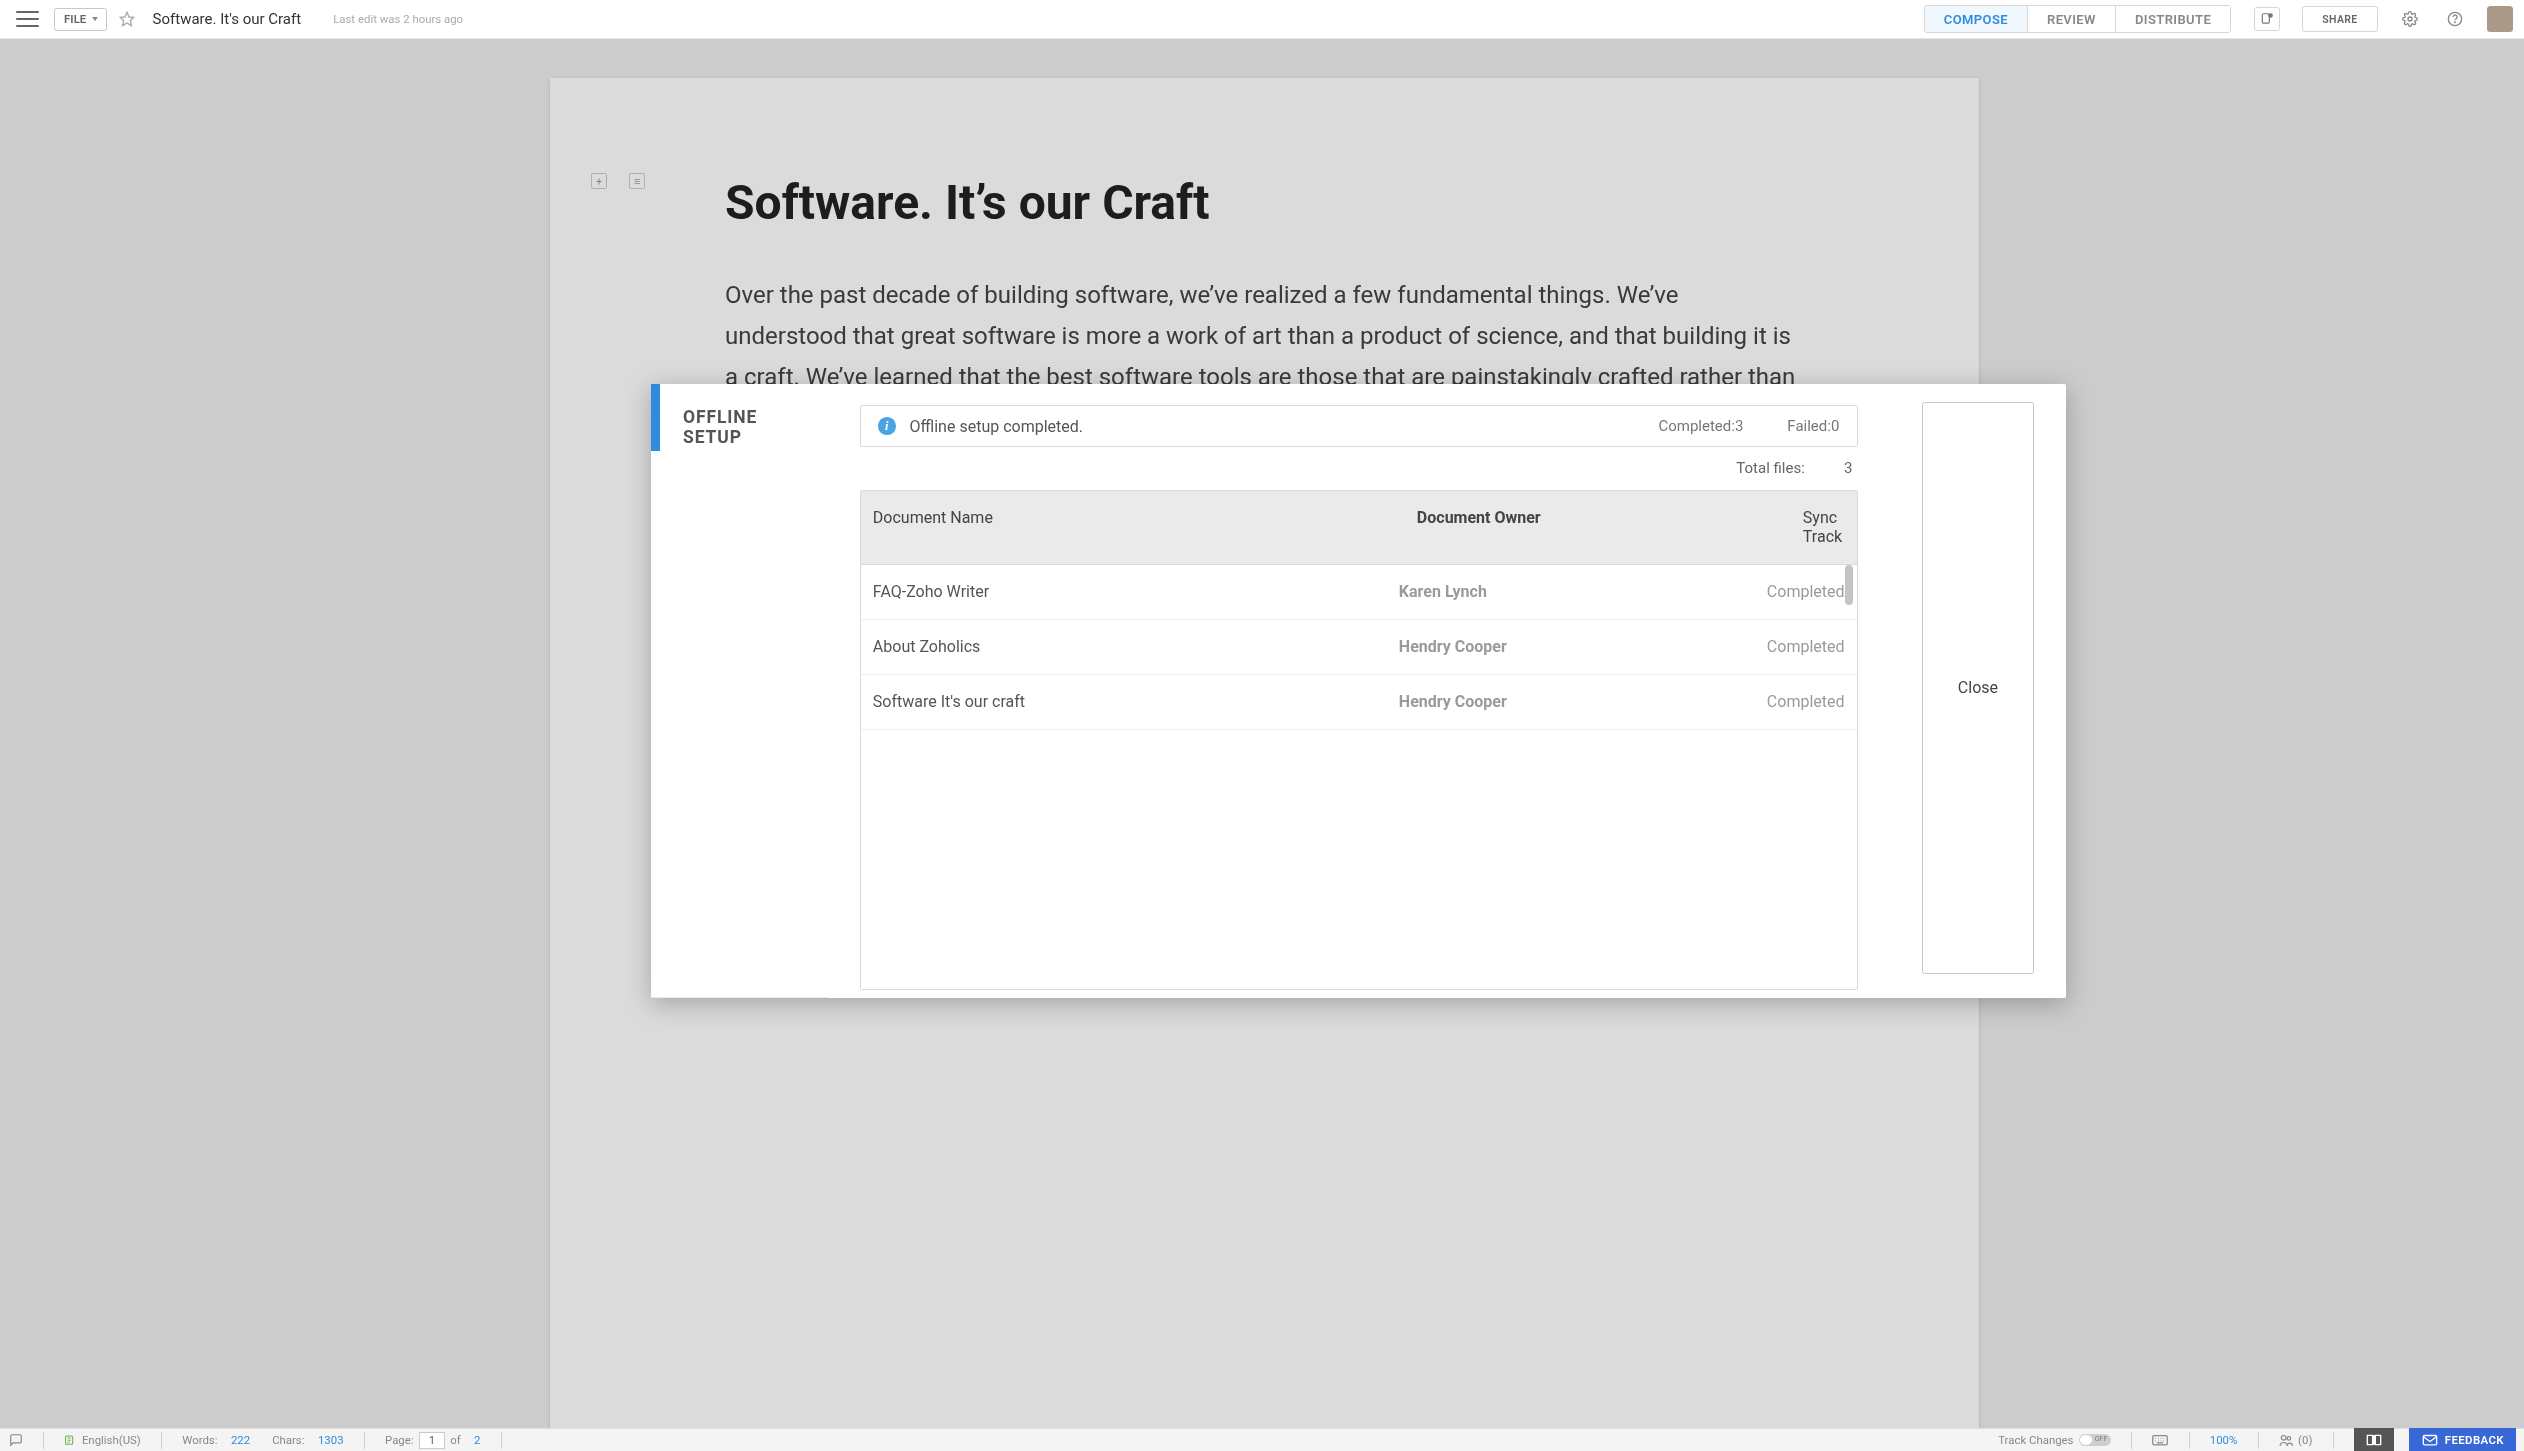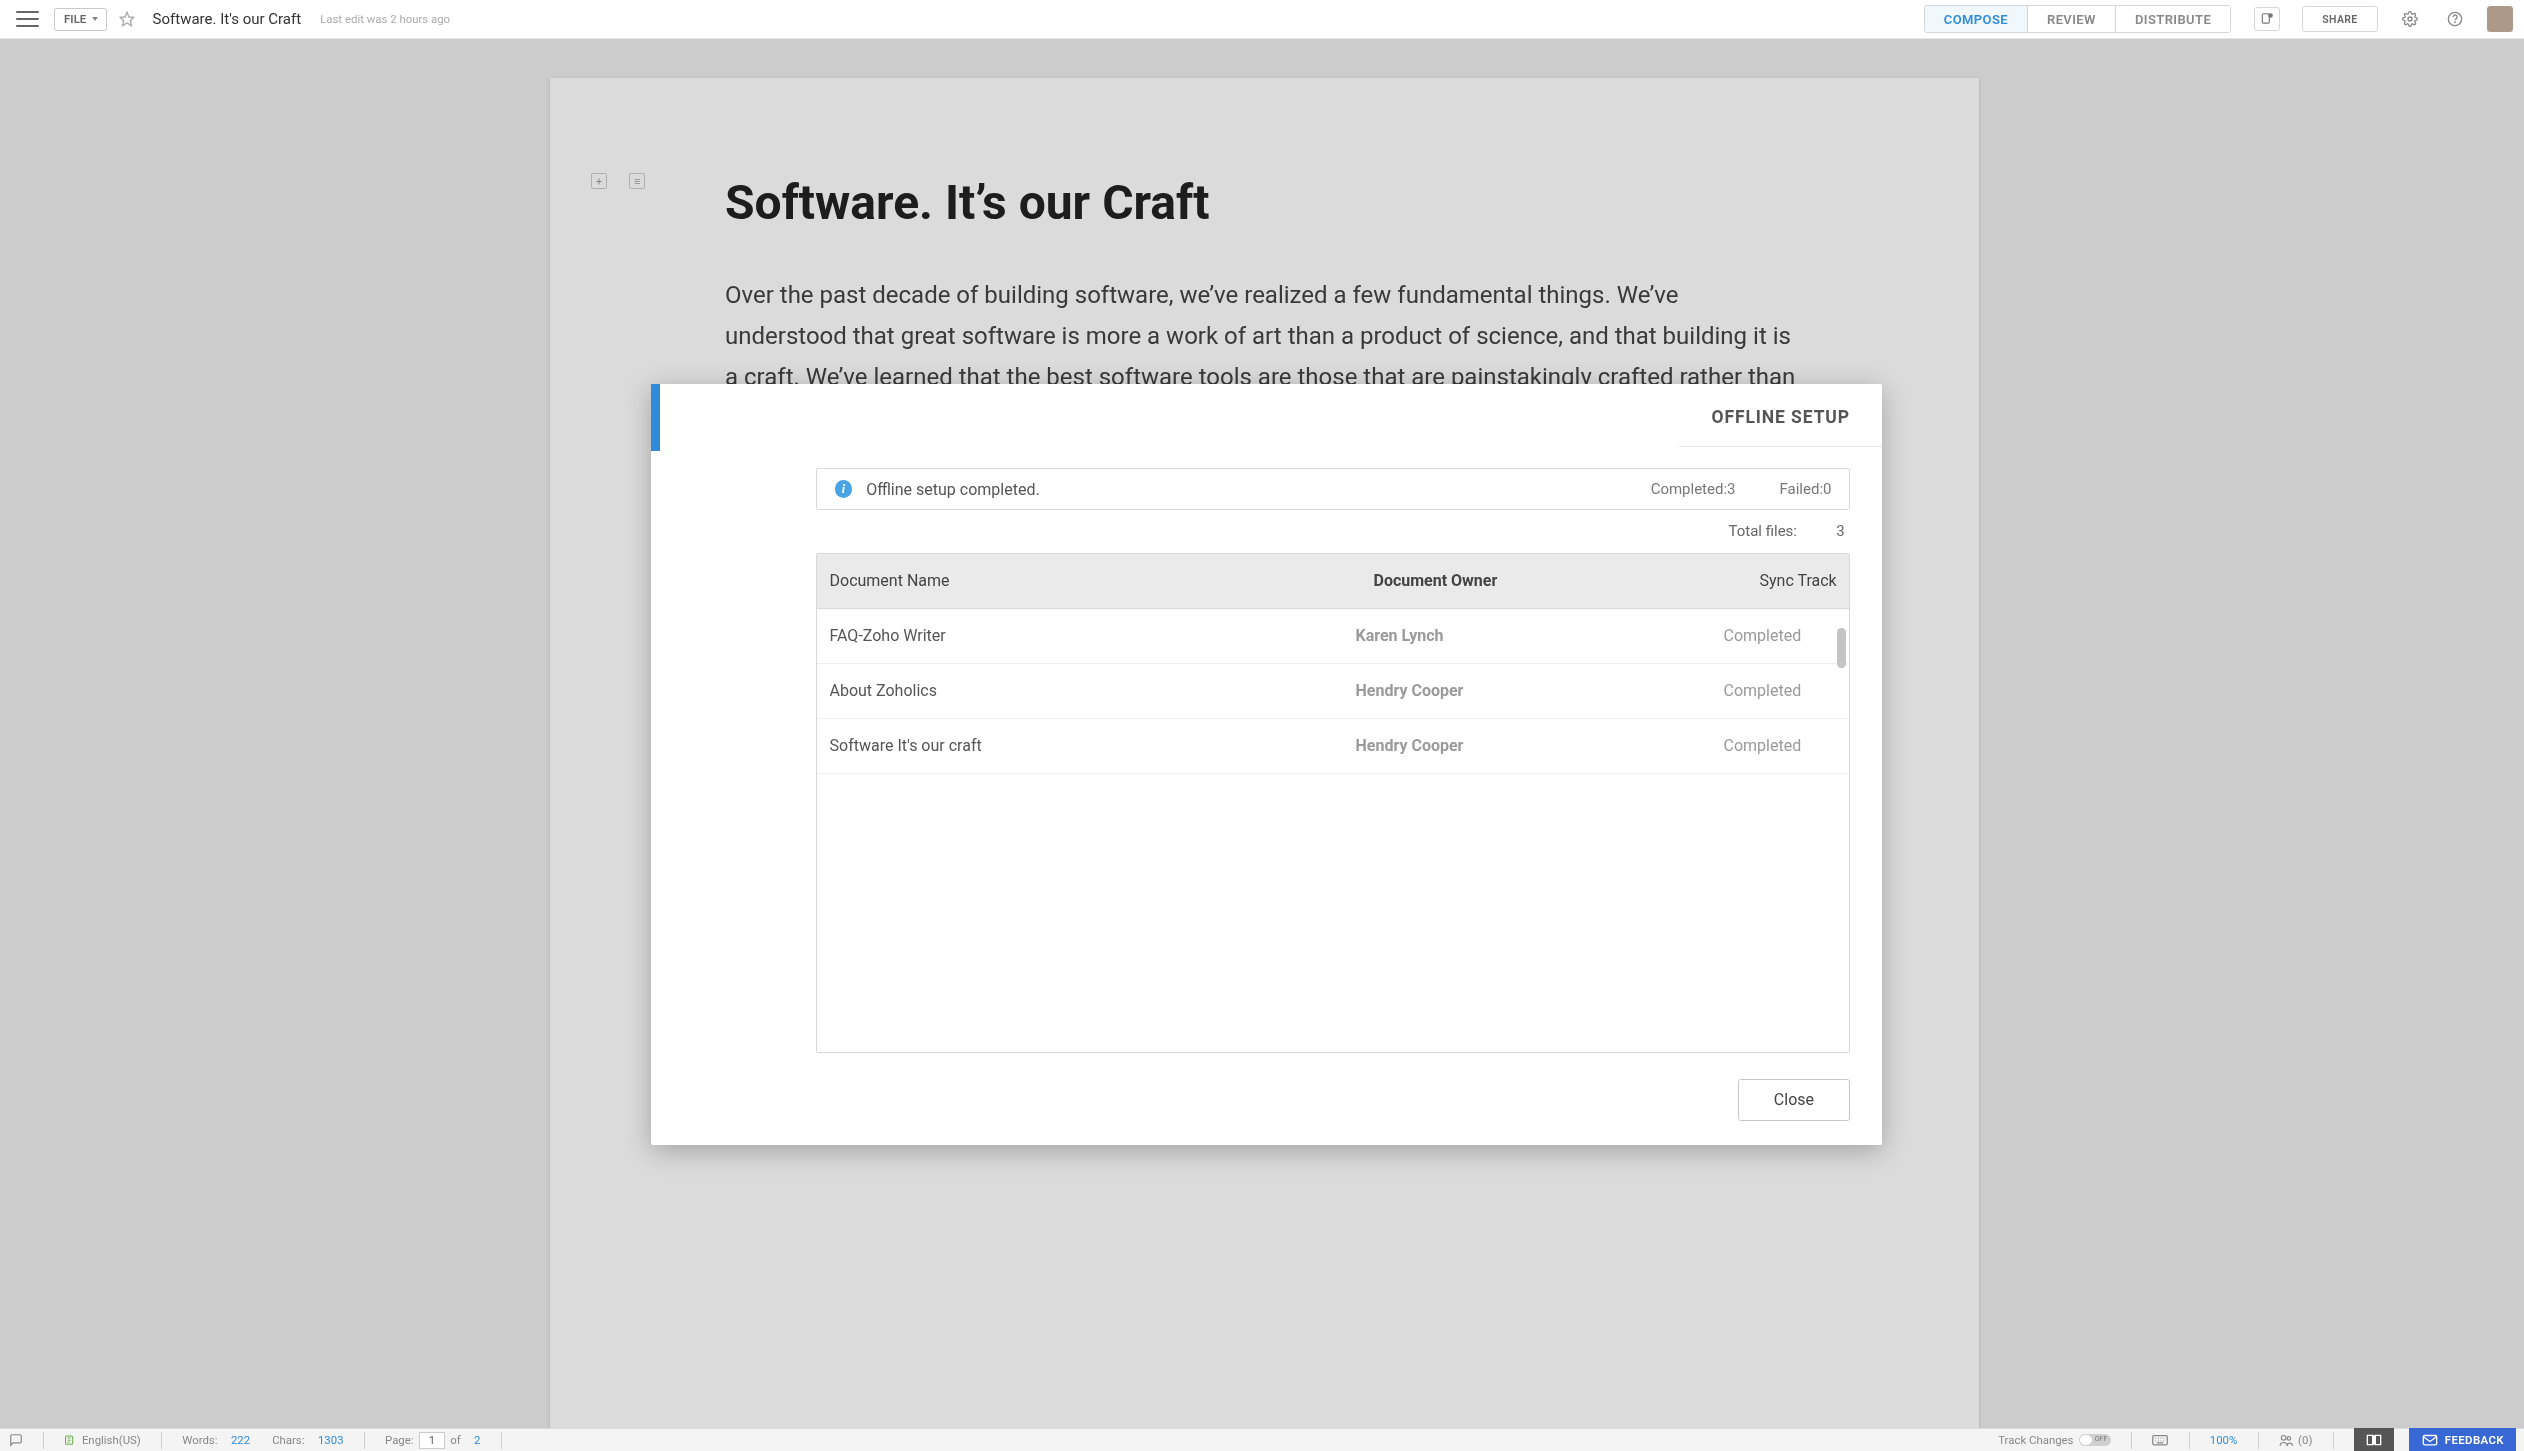"Last edit was 2 hours" .last-edit { margin-left: 7px -> 20px }
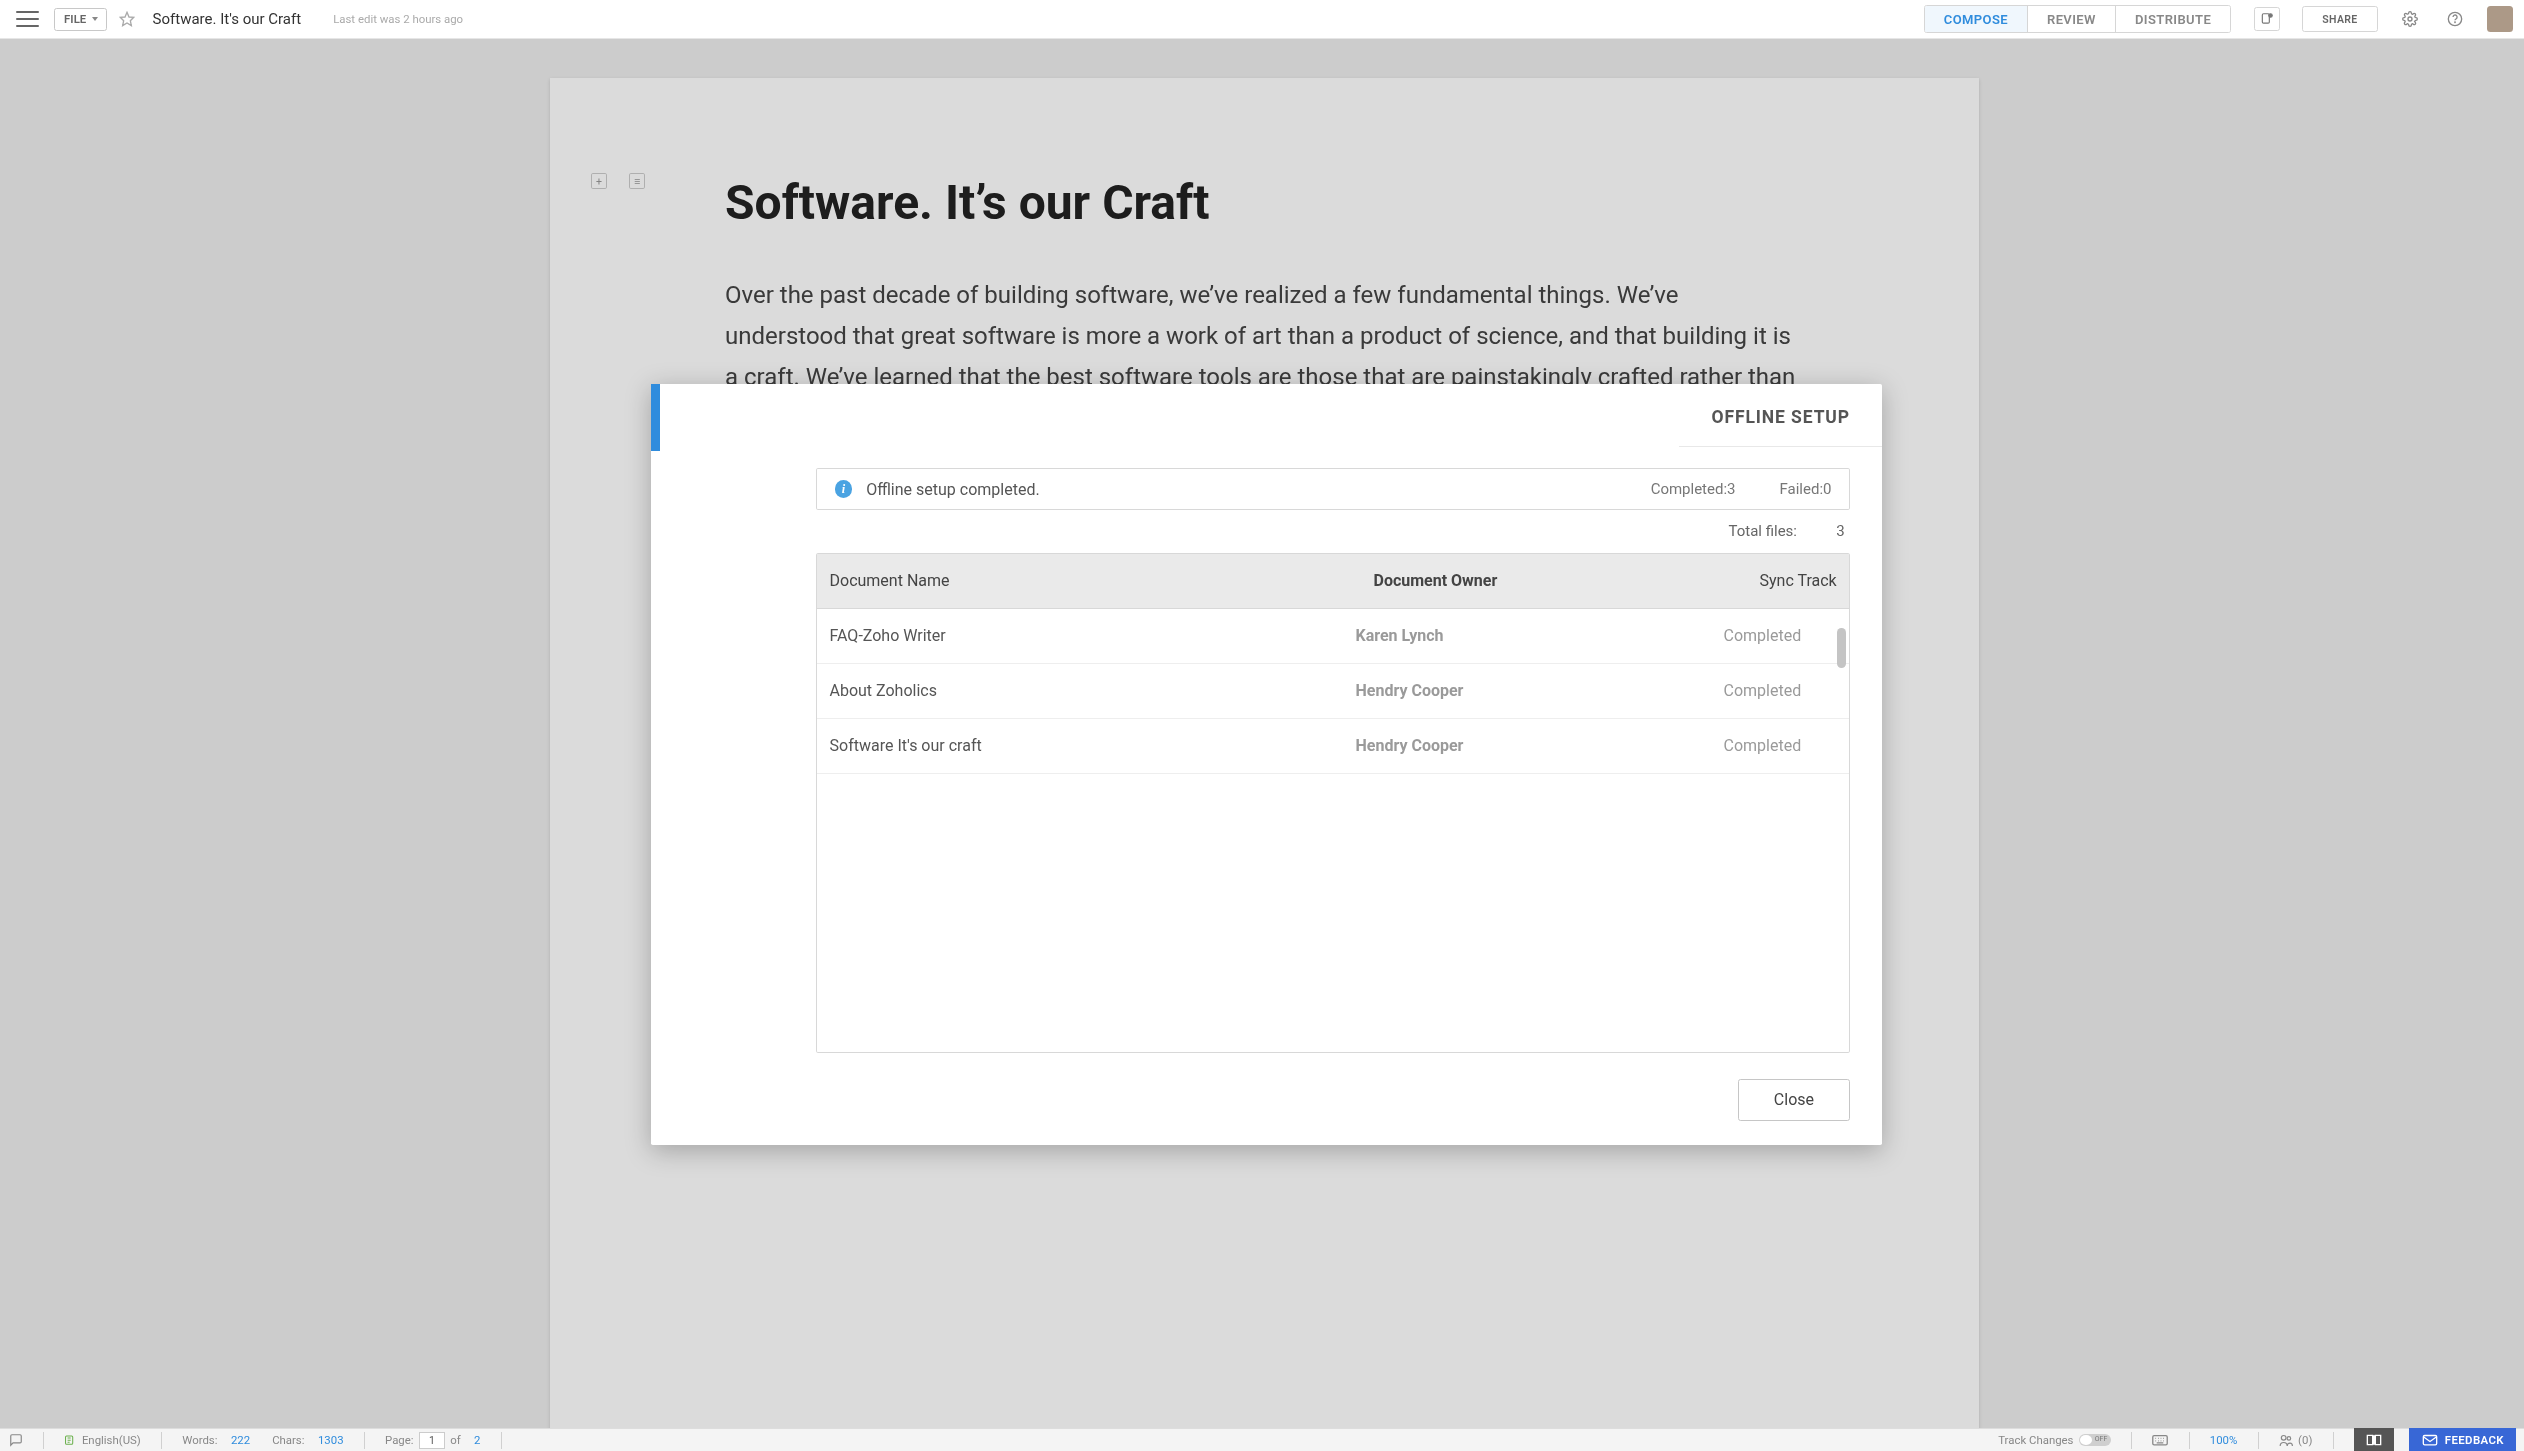"OFFLINE SETUP" .modal { align-items: flex-end -> none; flex-direction: column -> row; width: 1231px -> 1415px }
